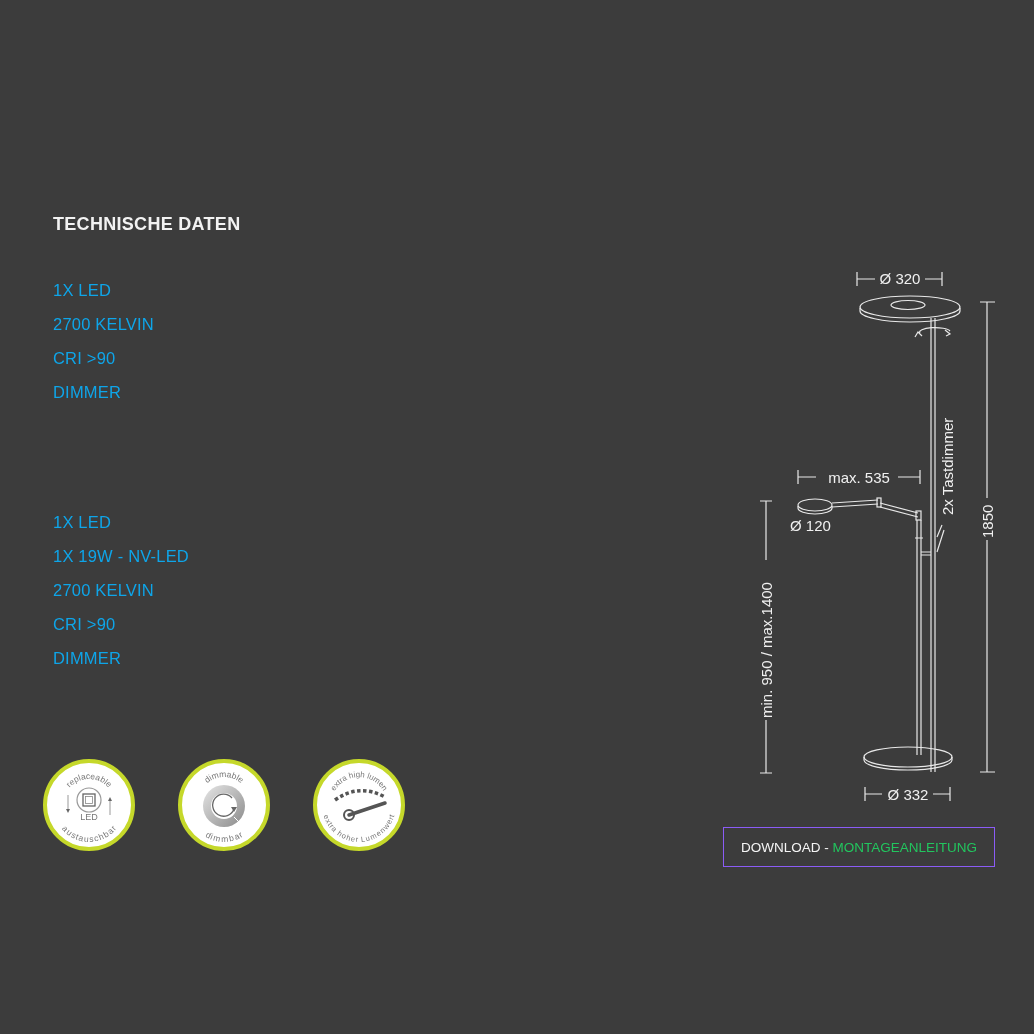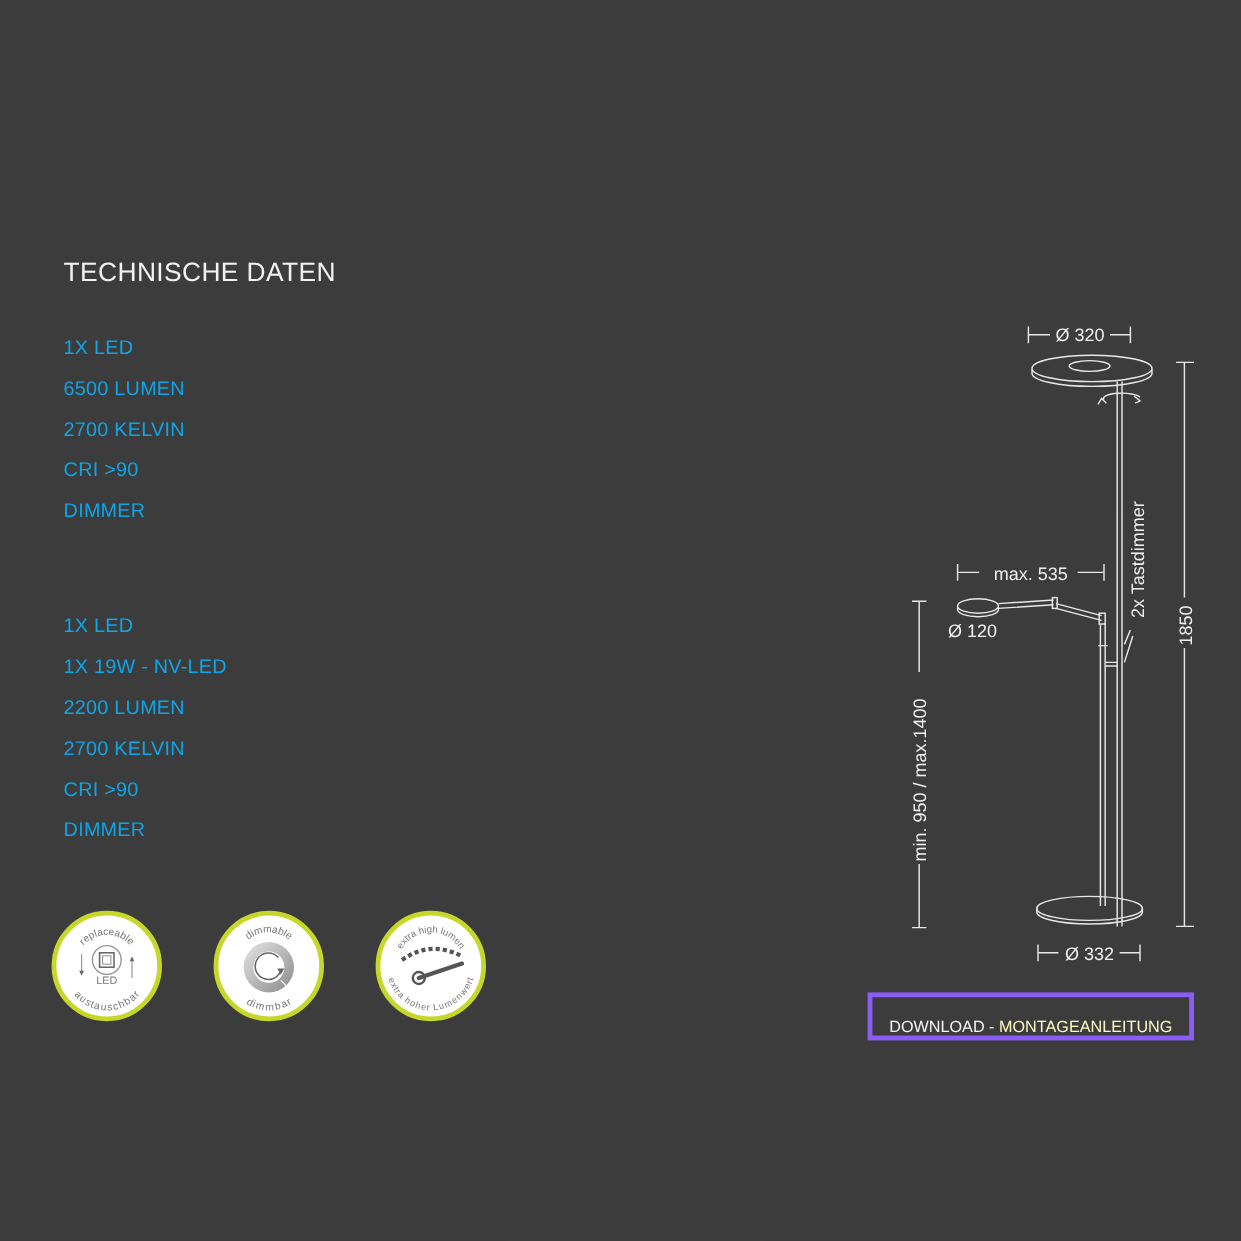"TECHNISCHE DATEN" .title { font-size: 22px -> 18px; font-weight: normal -> bold }
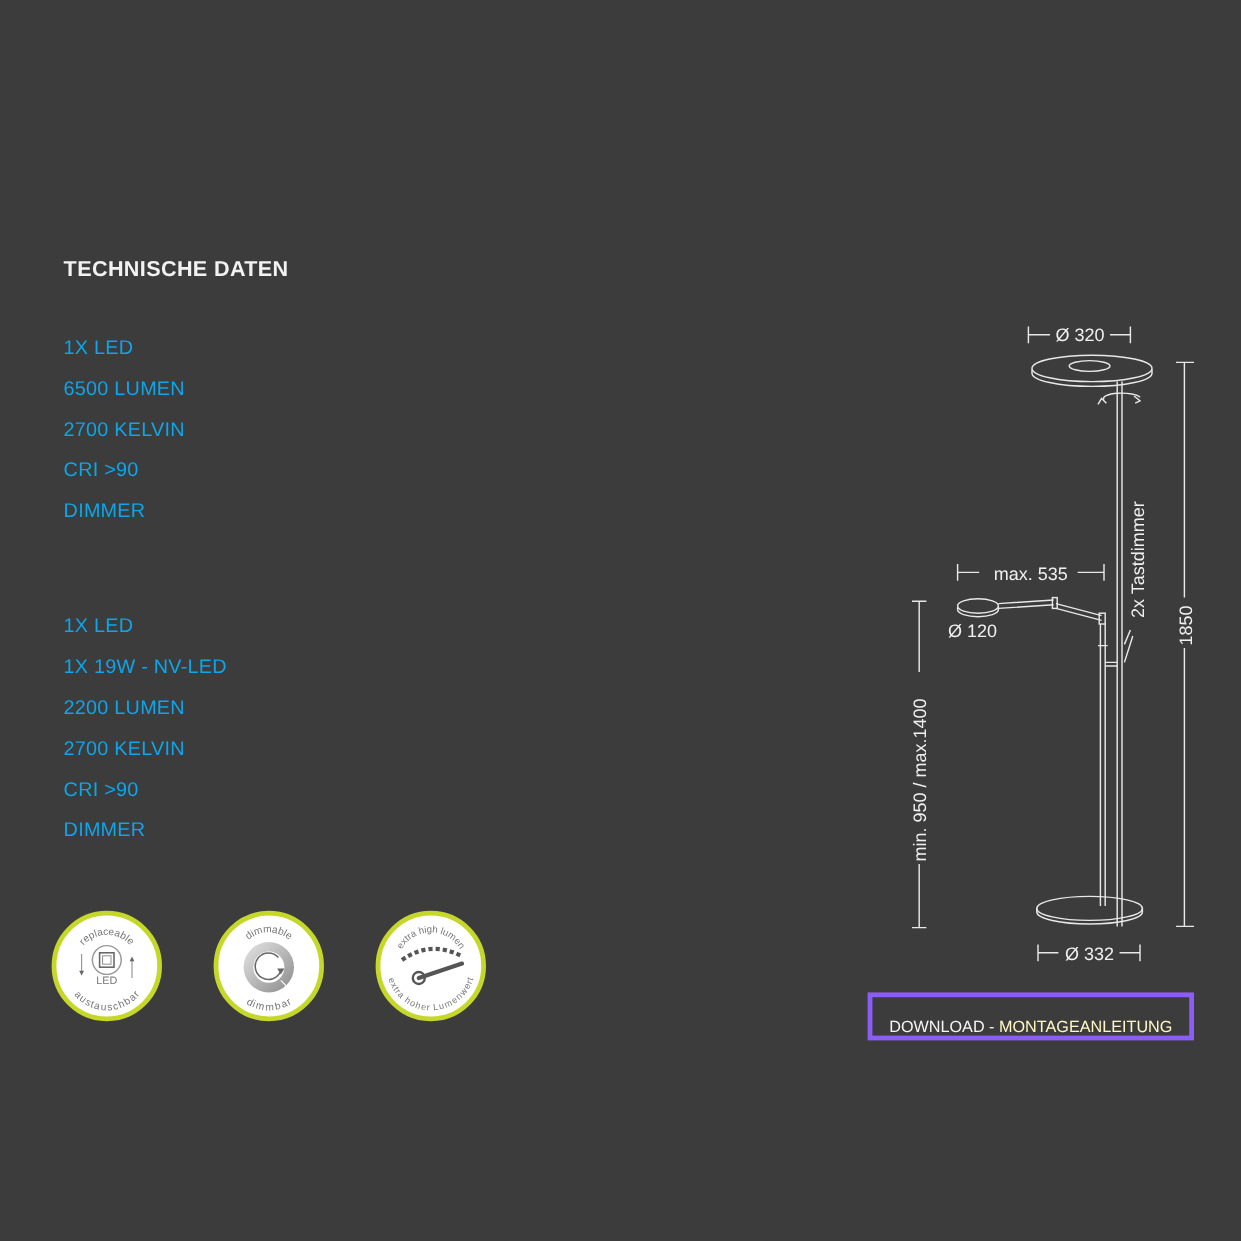"6500 LUMEN" li { html: <li>6500 LUMEN</li> -> none }
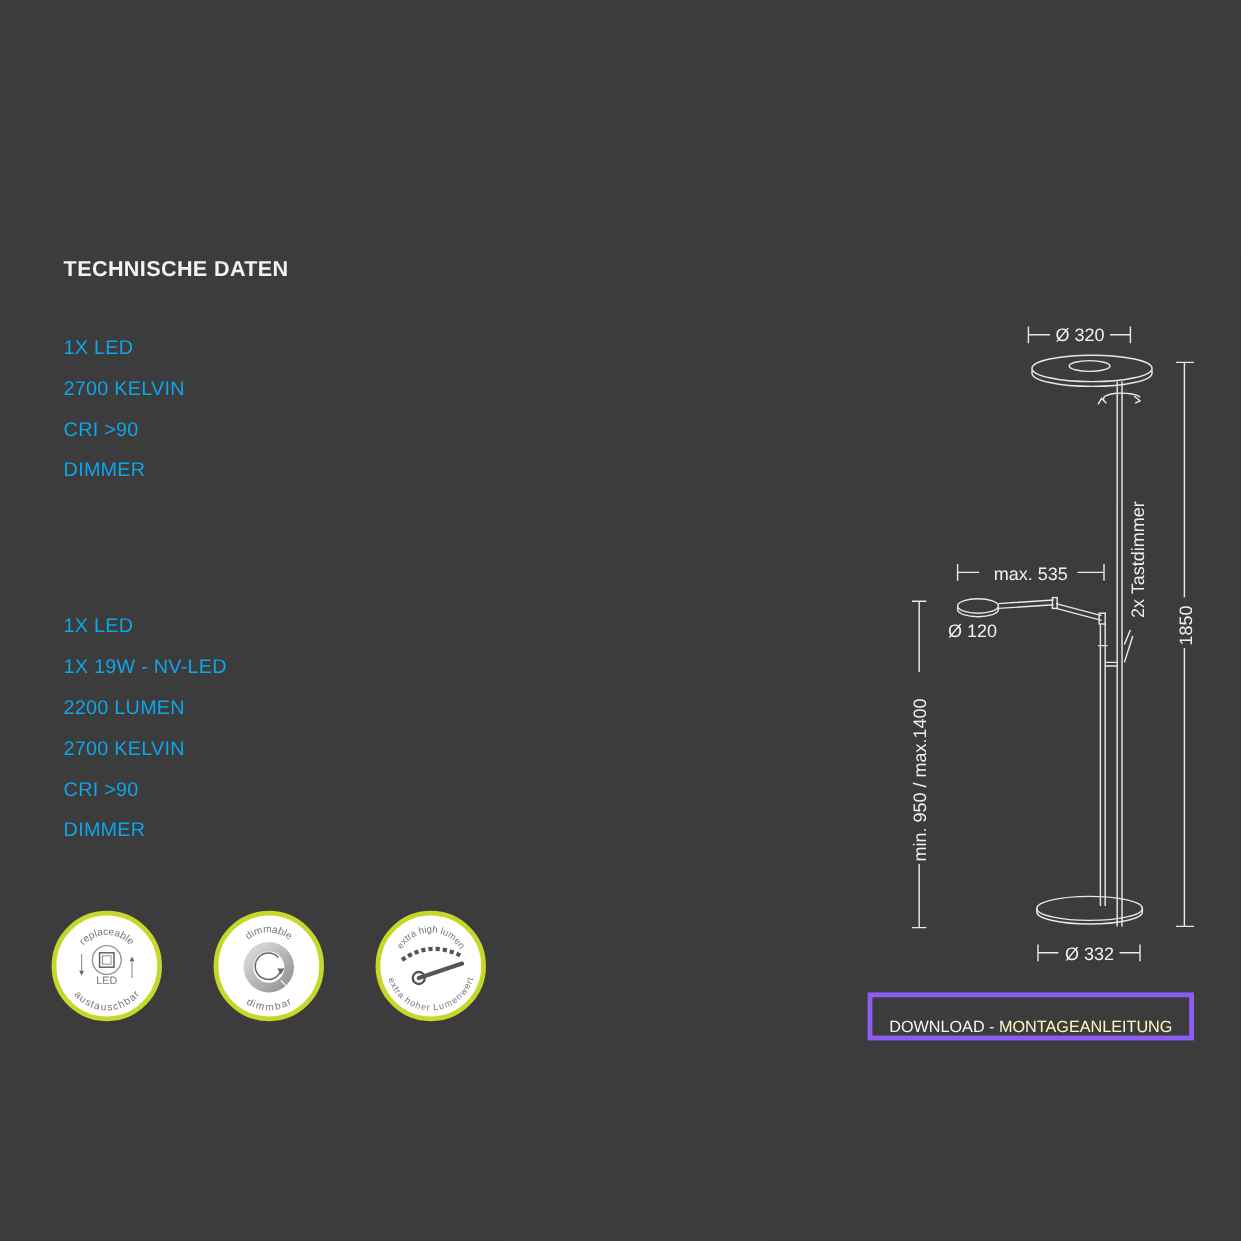"2200 LUMEN" li { html: <li>2200 LUMEN</li> -> none }
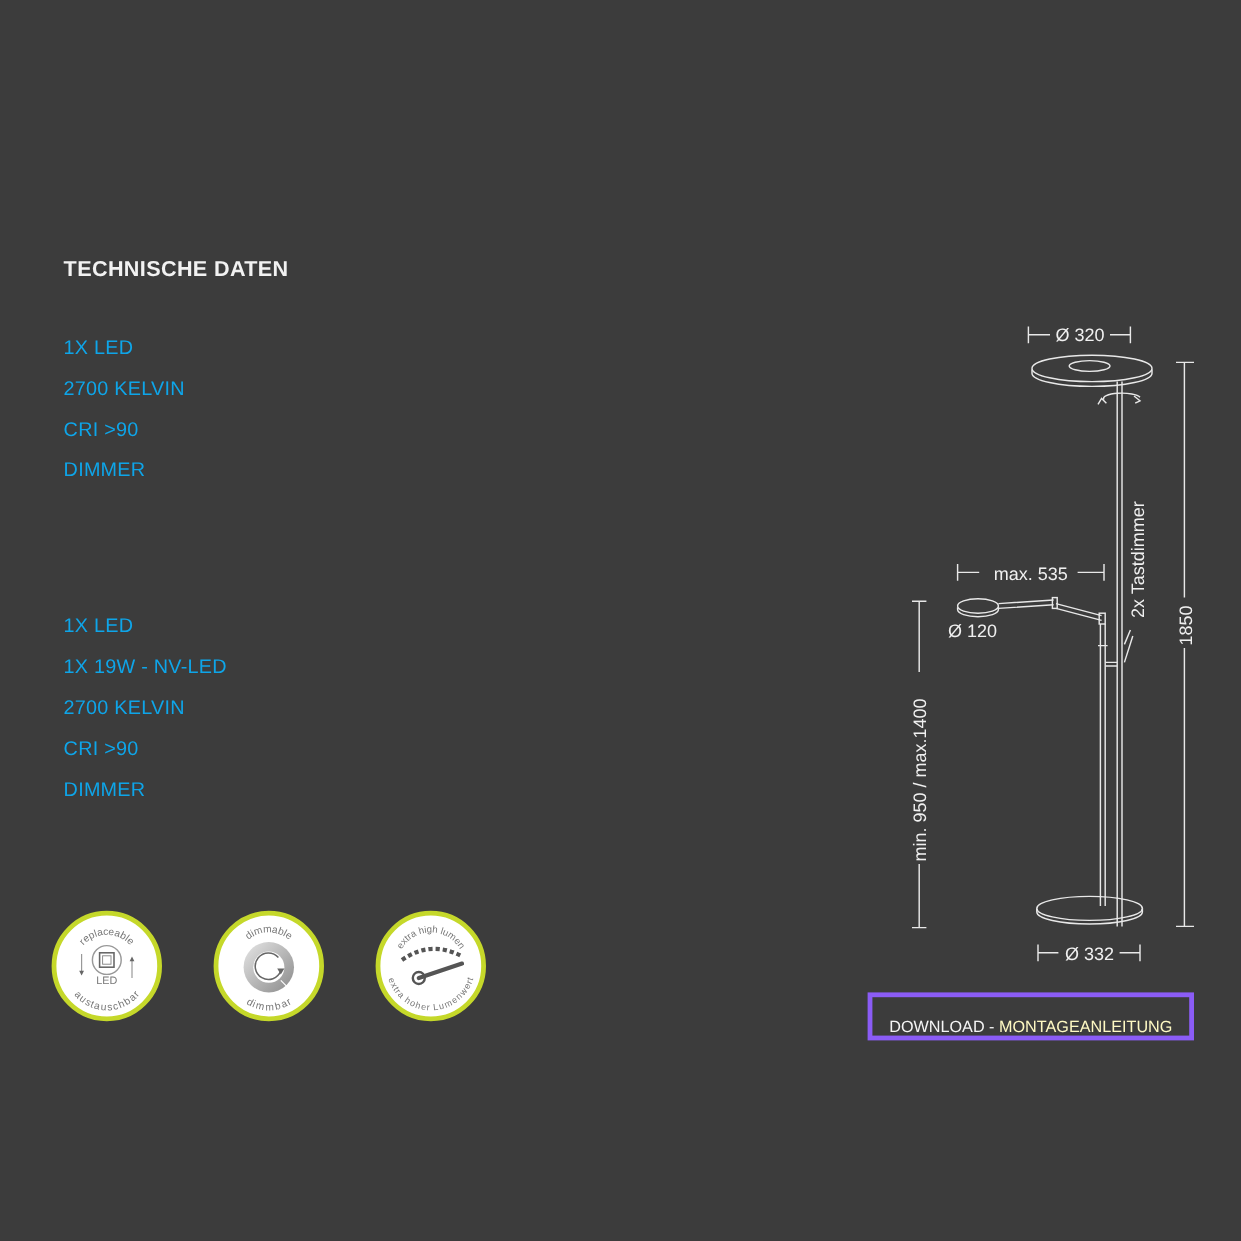"DOWNLOAD -" .dl-button { align-items: flex-end -> center; border: 4px solid #8b5cf6 -> 1px solid #8b5cf6 }
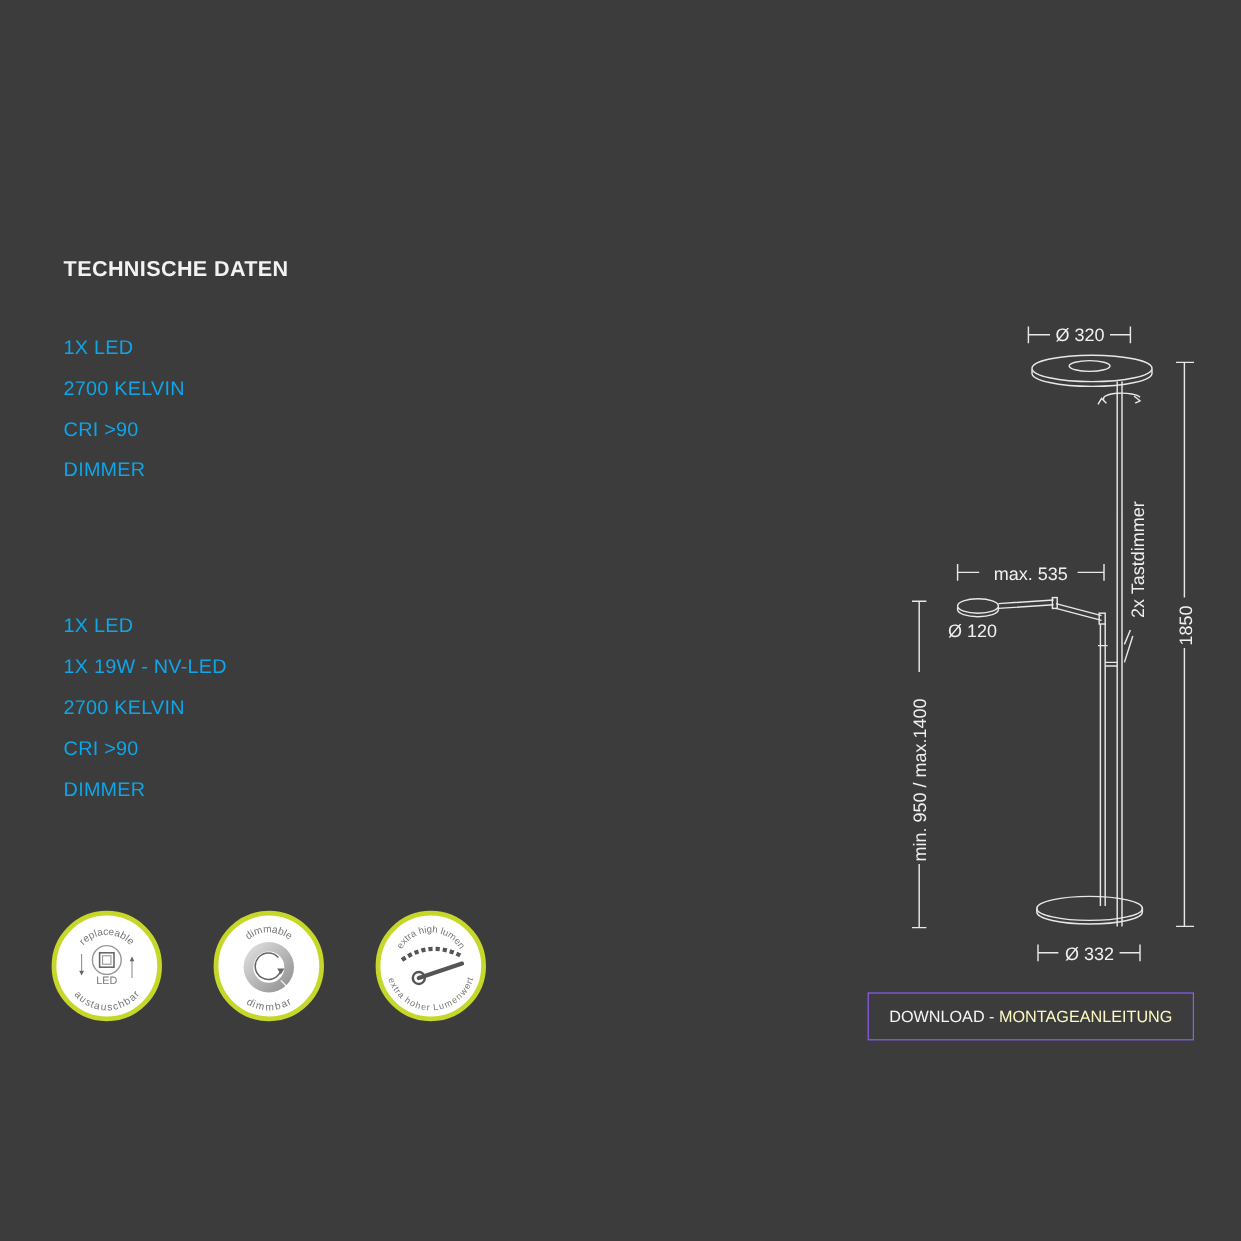"MONTAGEANLEITUNG" .dl-accent { color: #fef9c3 -> #22c55e }
